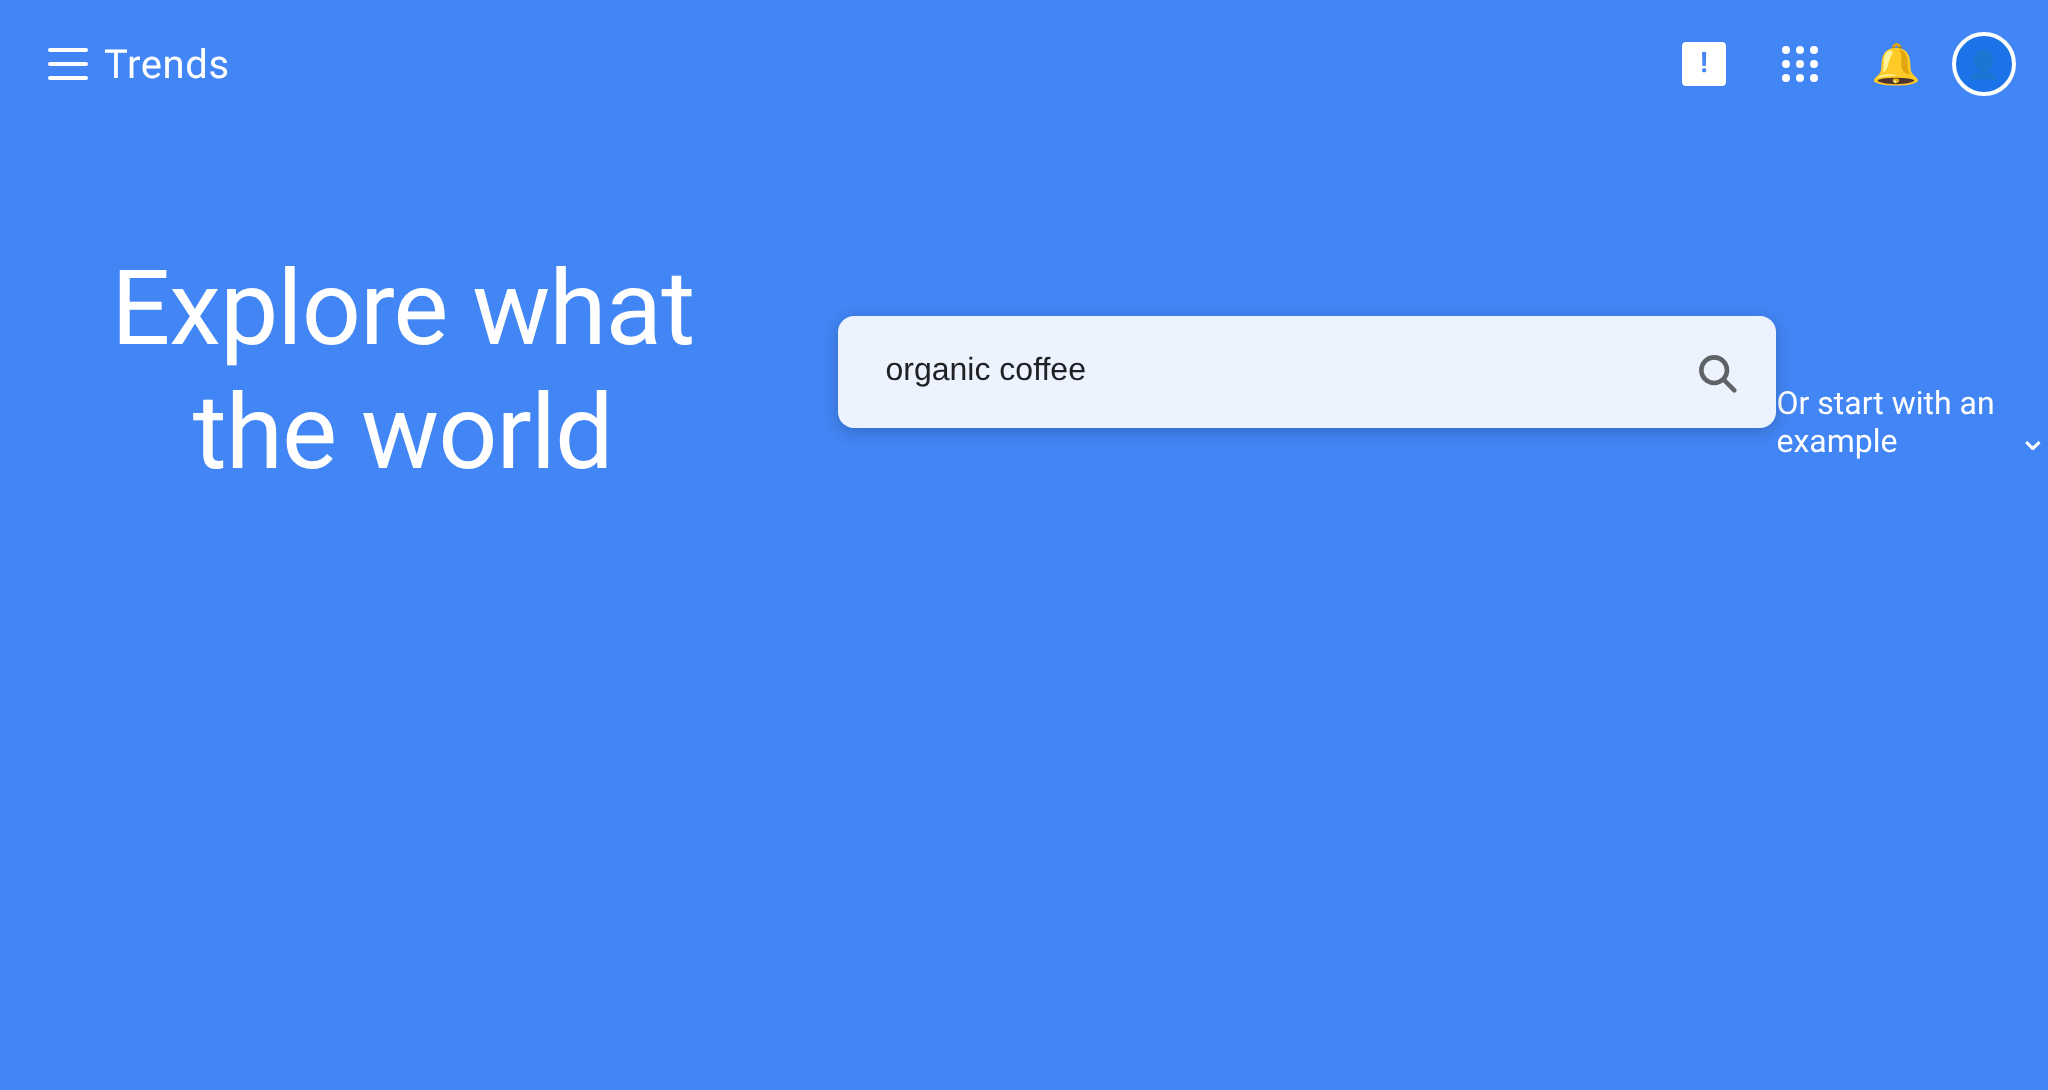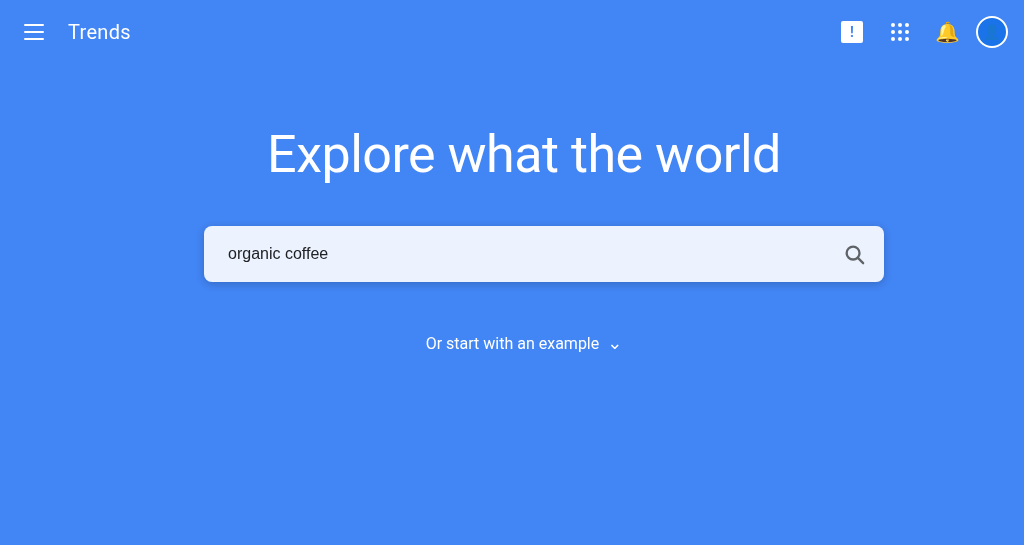"Trends" .header-left { gap: 16px -> none }
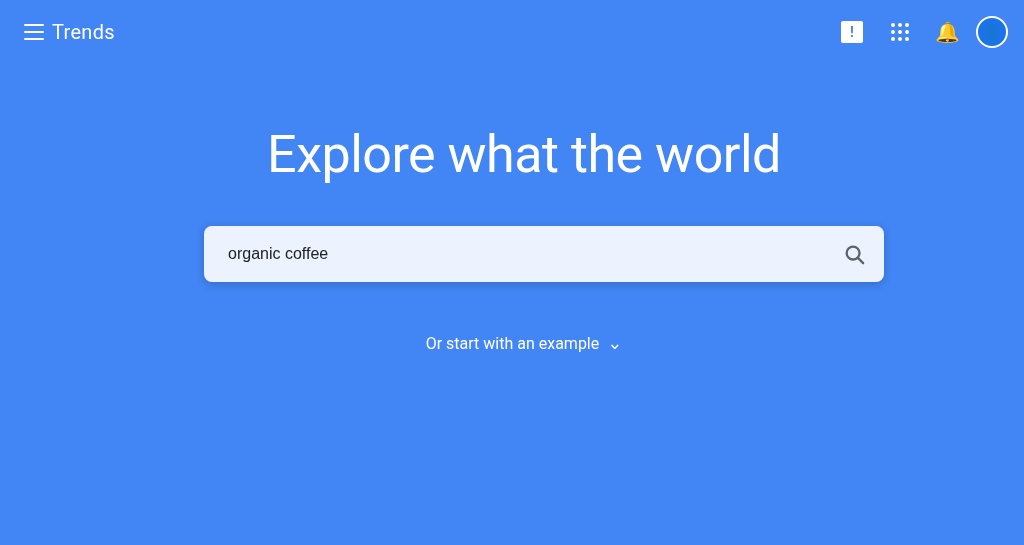"Explore what the world" .main { flex-direction: column -> row }
